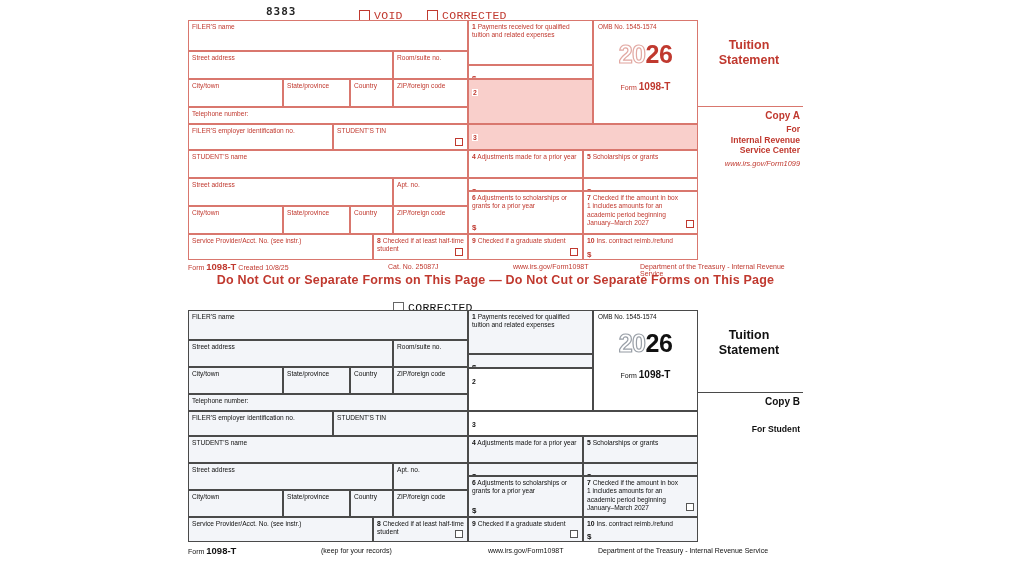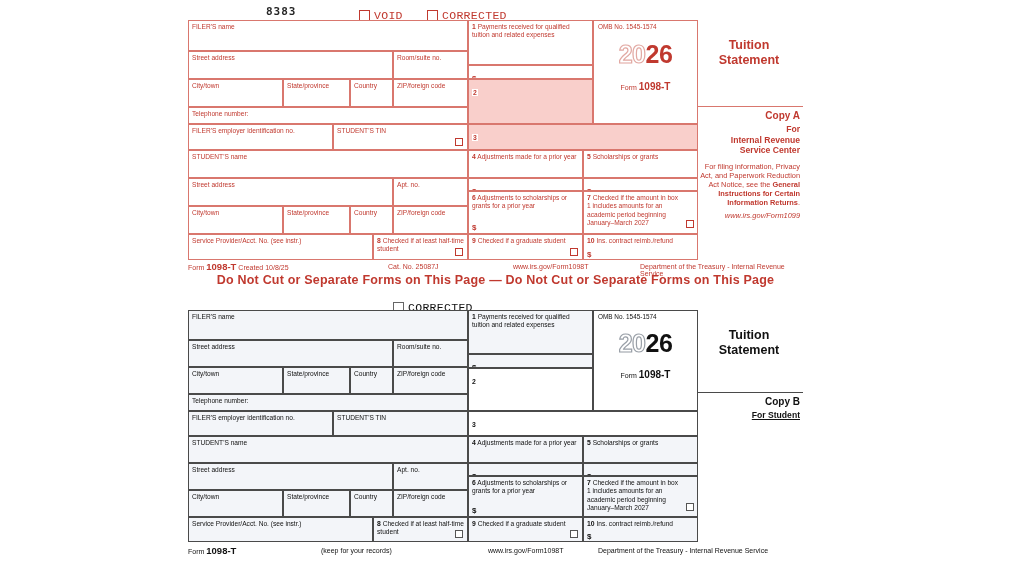"For filing information, Privacy Act," div.finetext { html: <div> <span>For filing information, Privacy Act, and Paperwork Reduction Act Notice, see the </span><b>General Instructions for Certain Information Returns</b><span>.</span> </div> -> none }
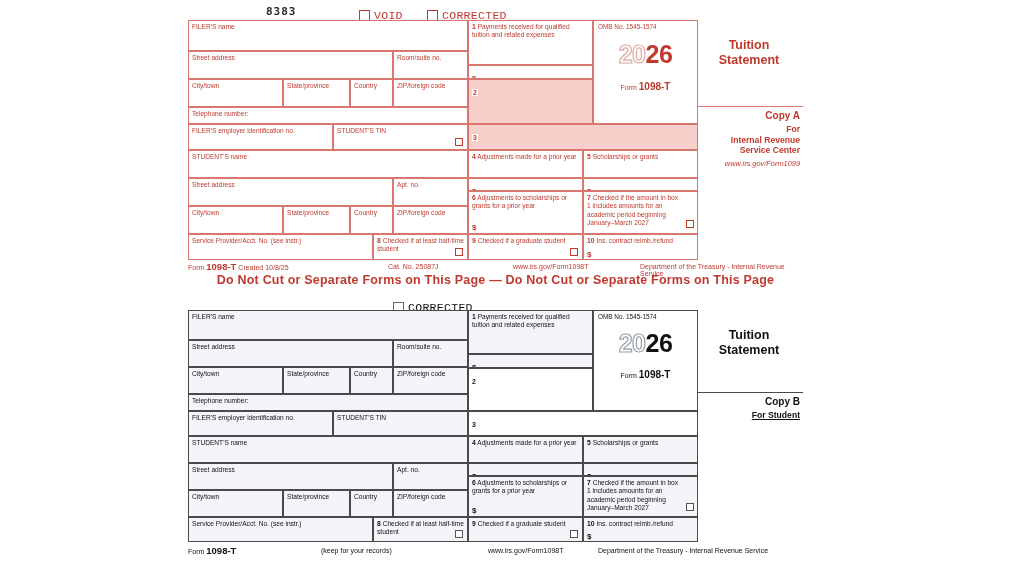"For Student" div.copysub { margin-top: 2px -> 16px; text-decoration: underline -> none }
